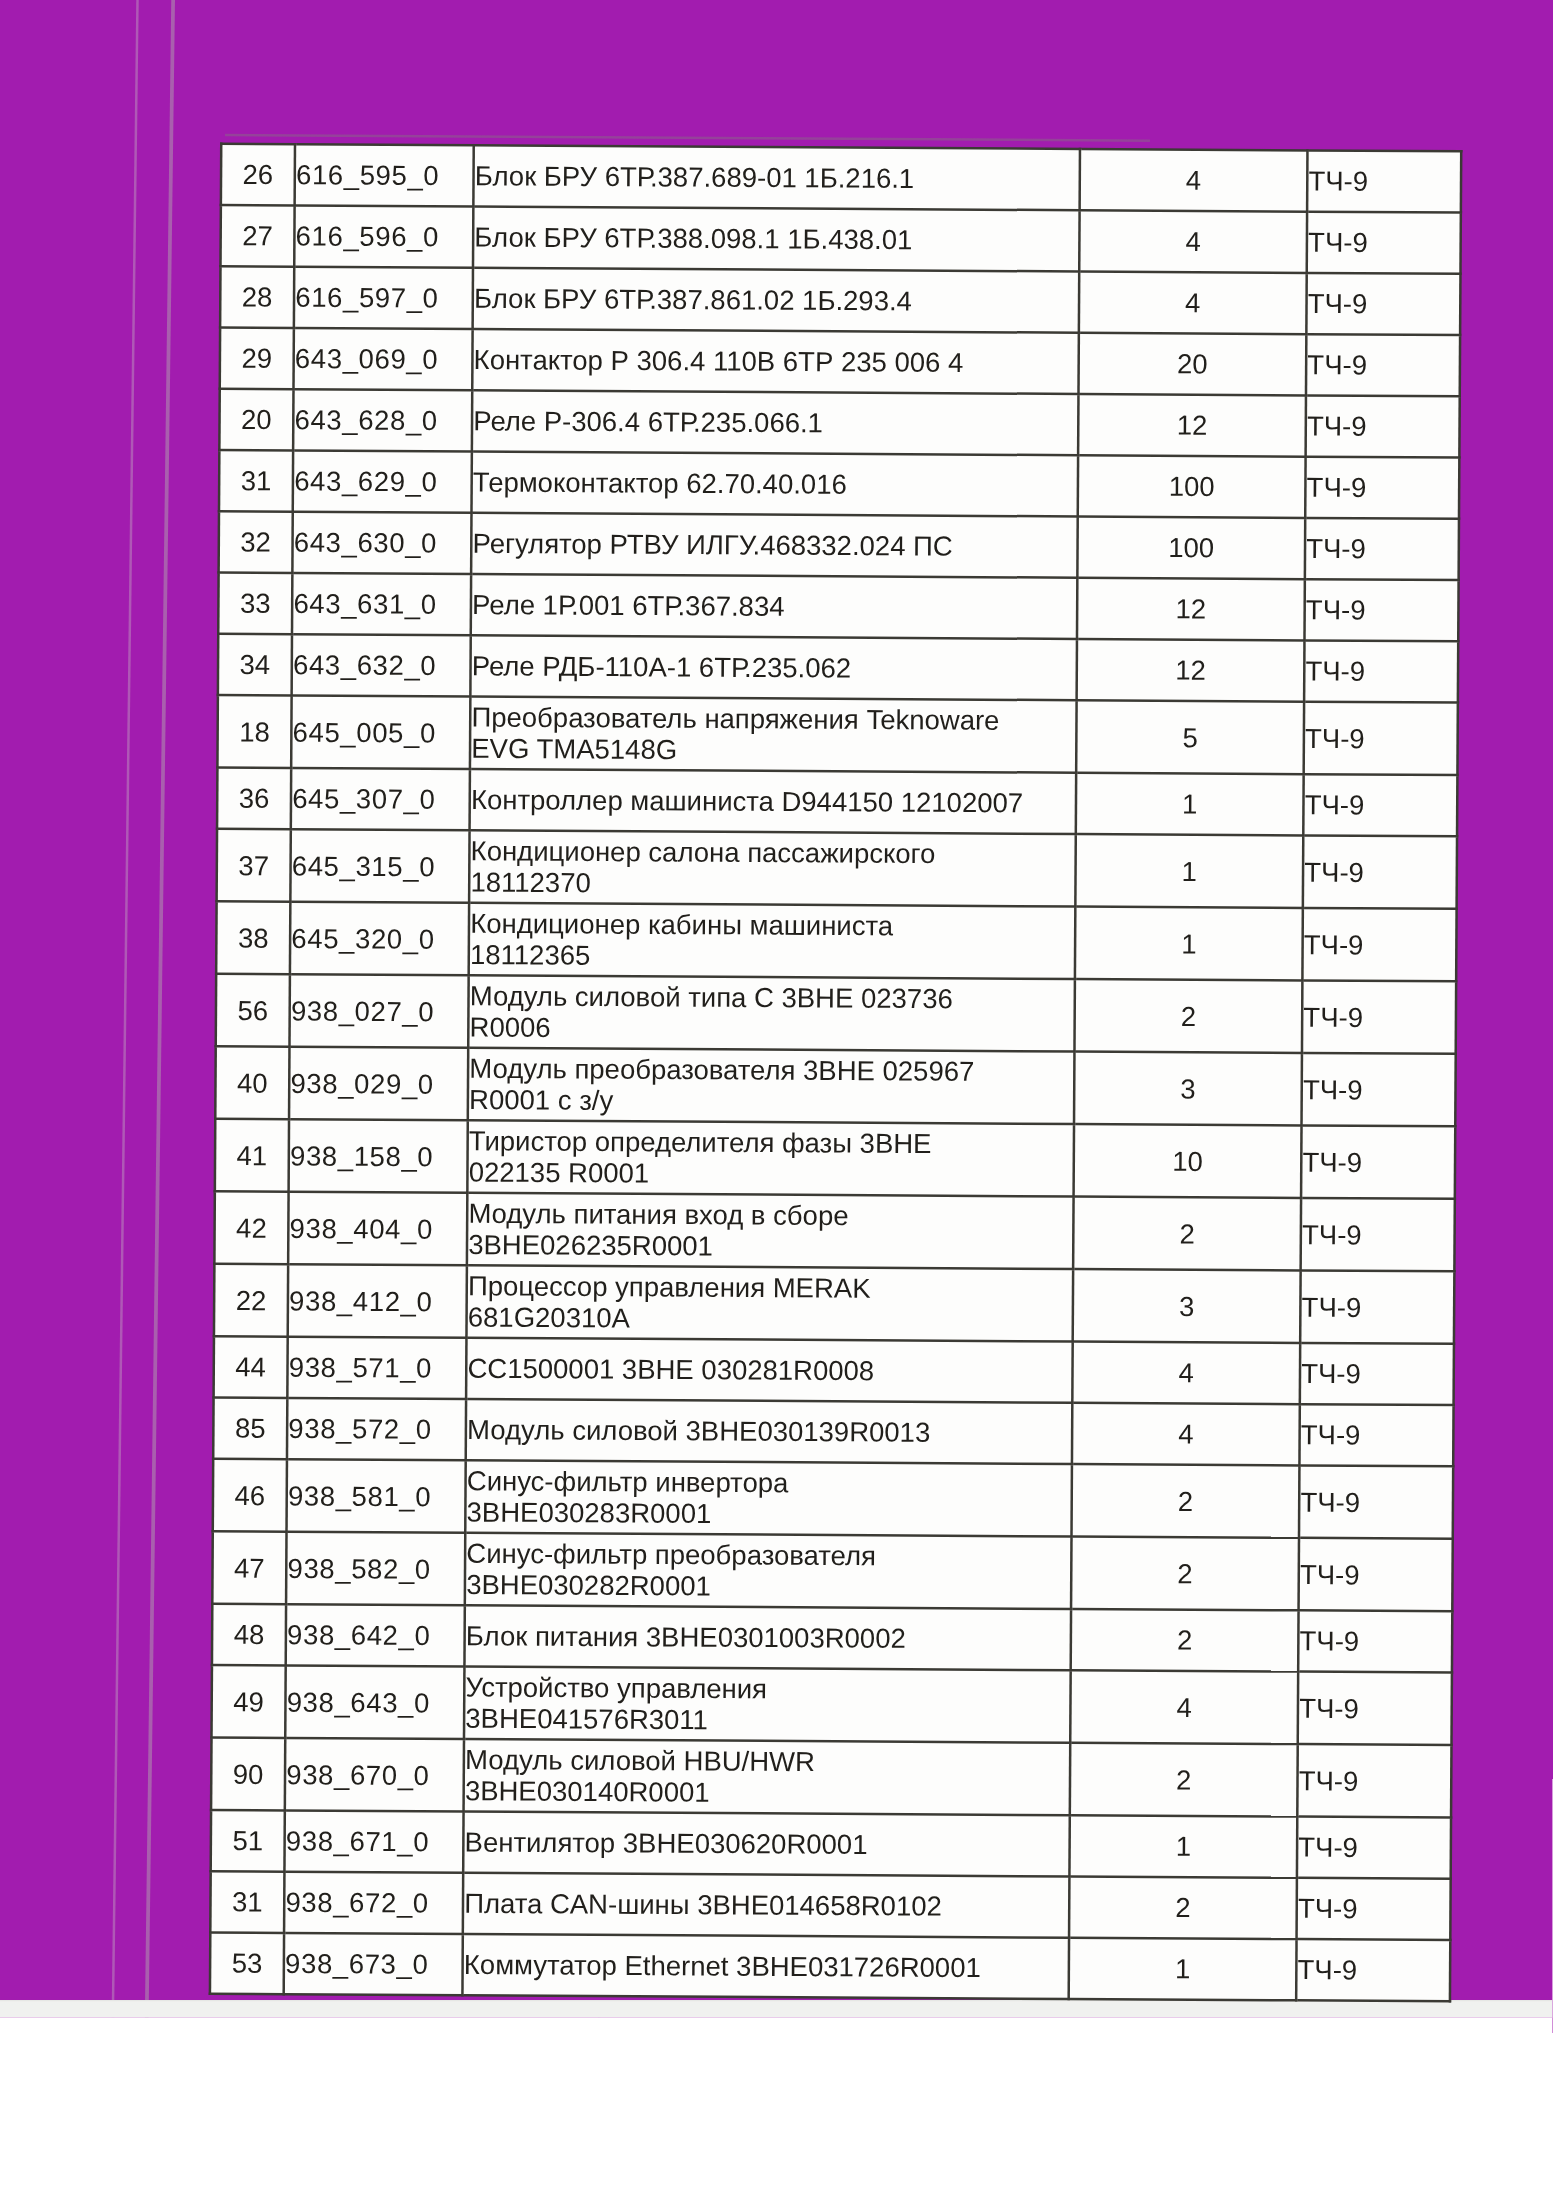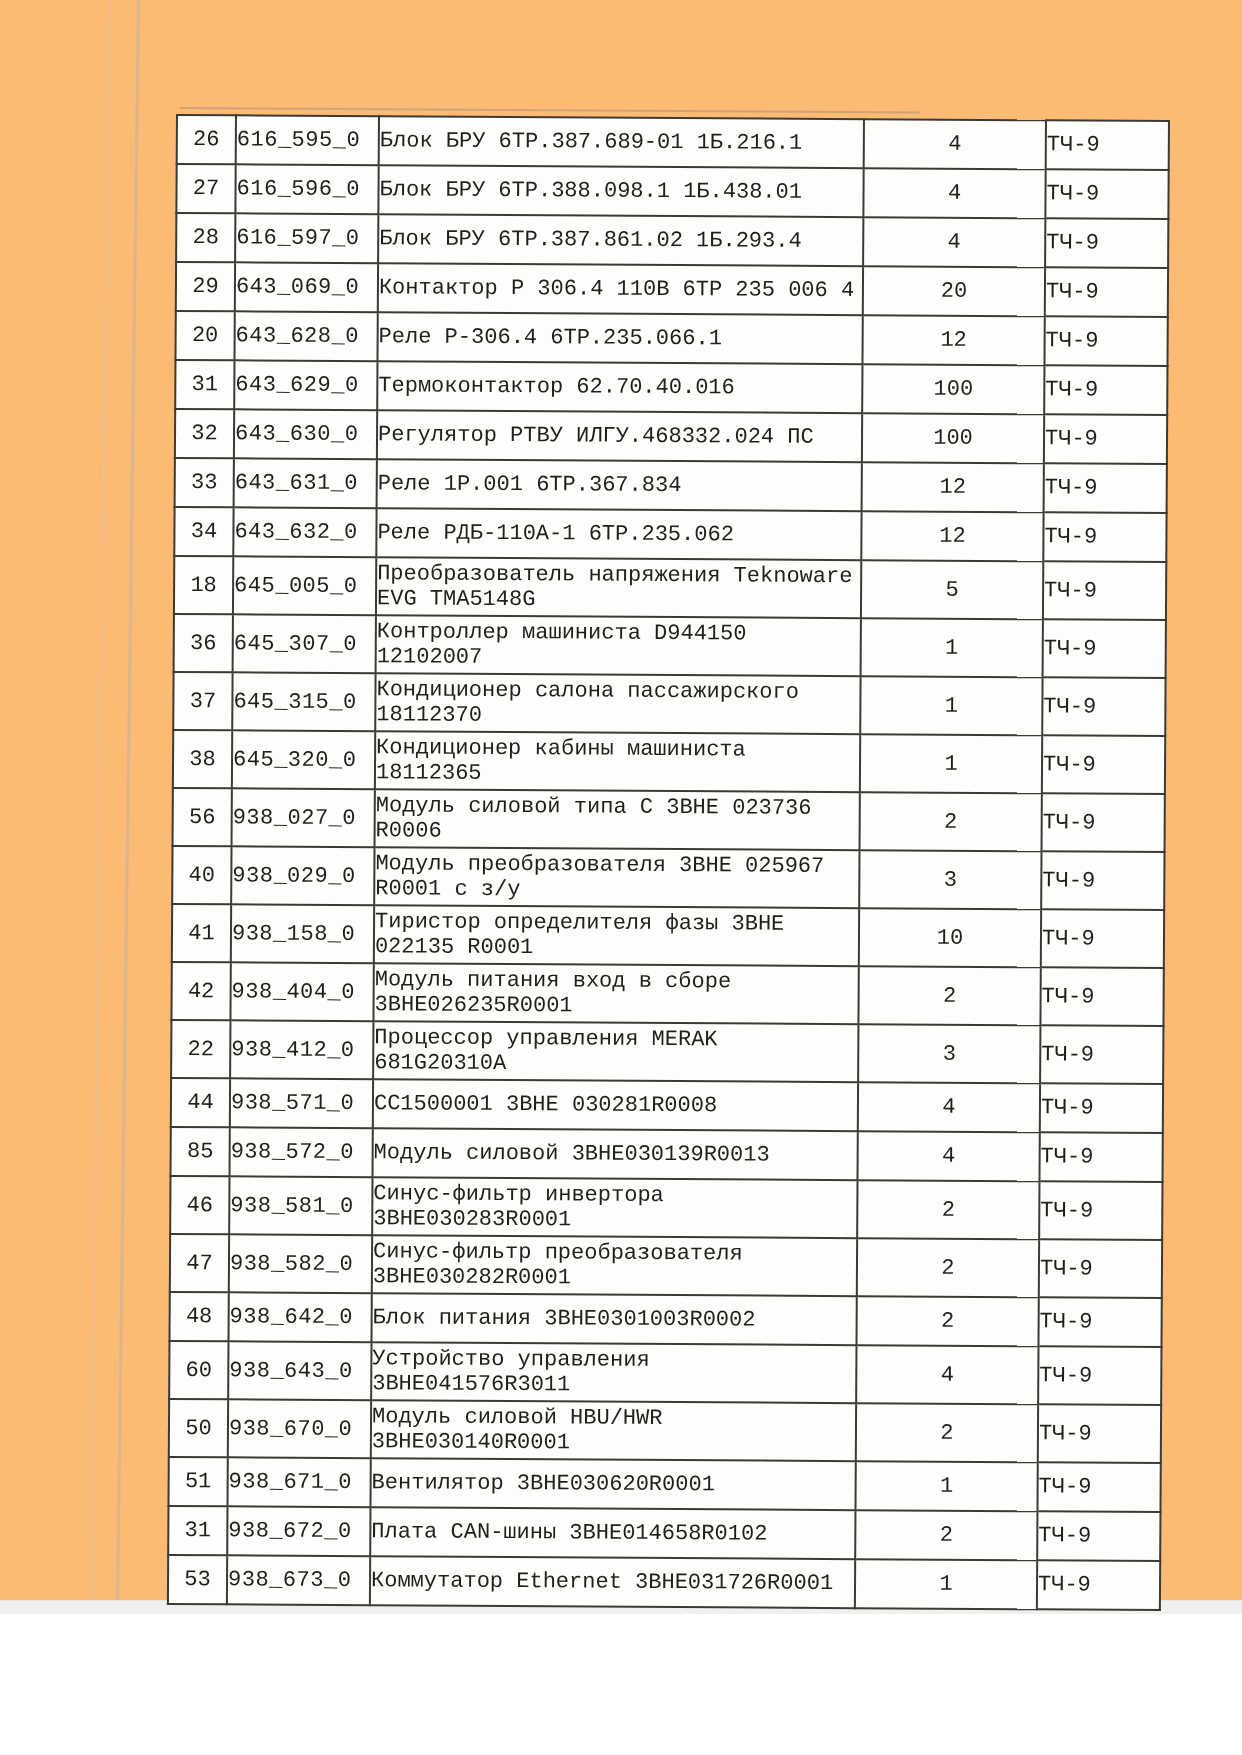"26" .page { background: #fdba74 -> #a21caf; font-family: Liberation Mono, monospace -> Liberation Sans, sans-serif }
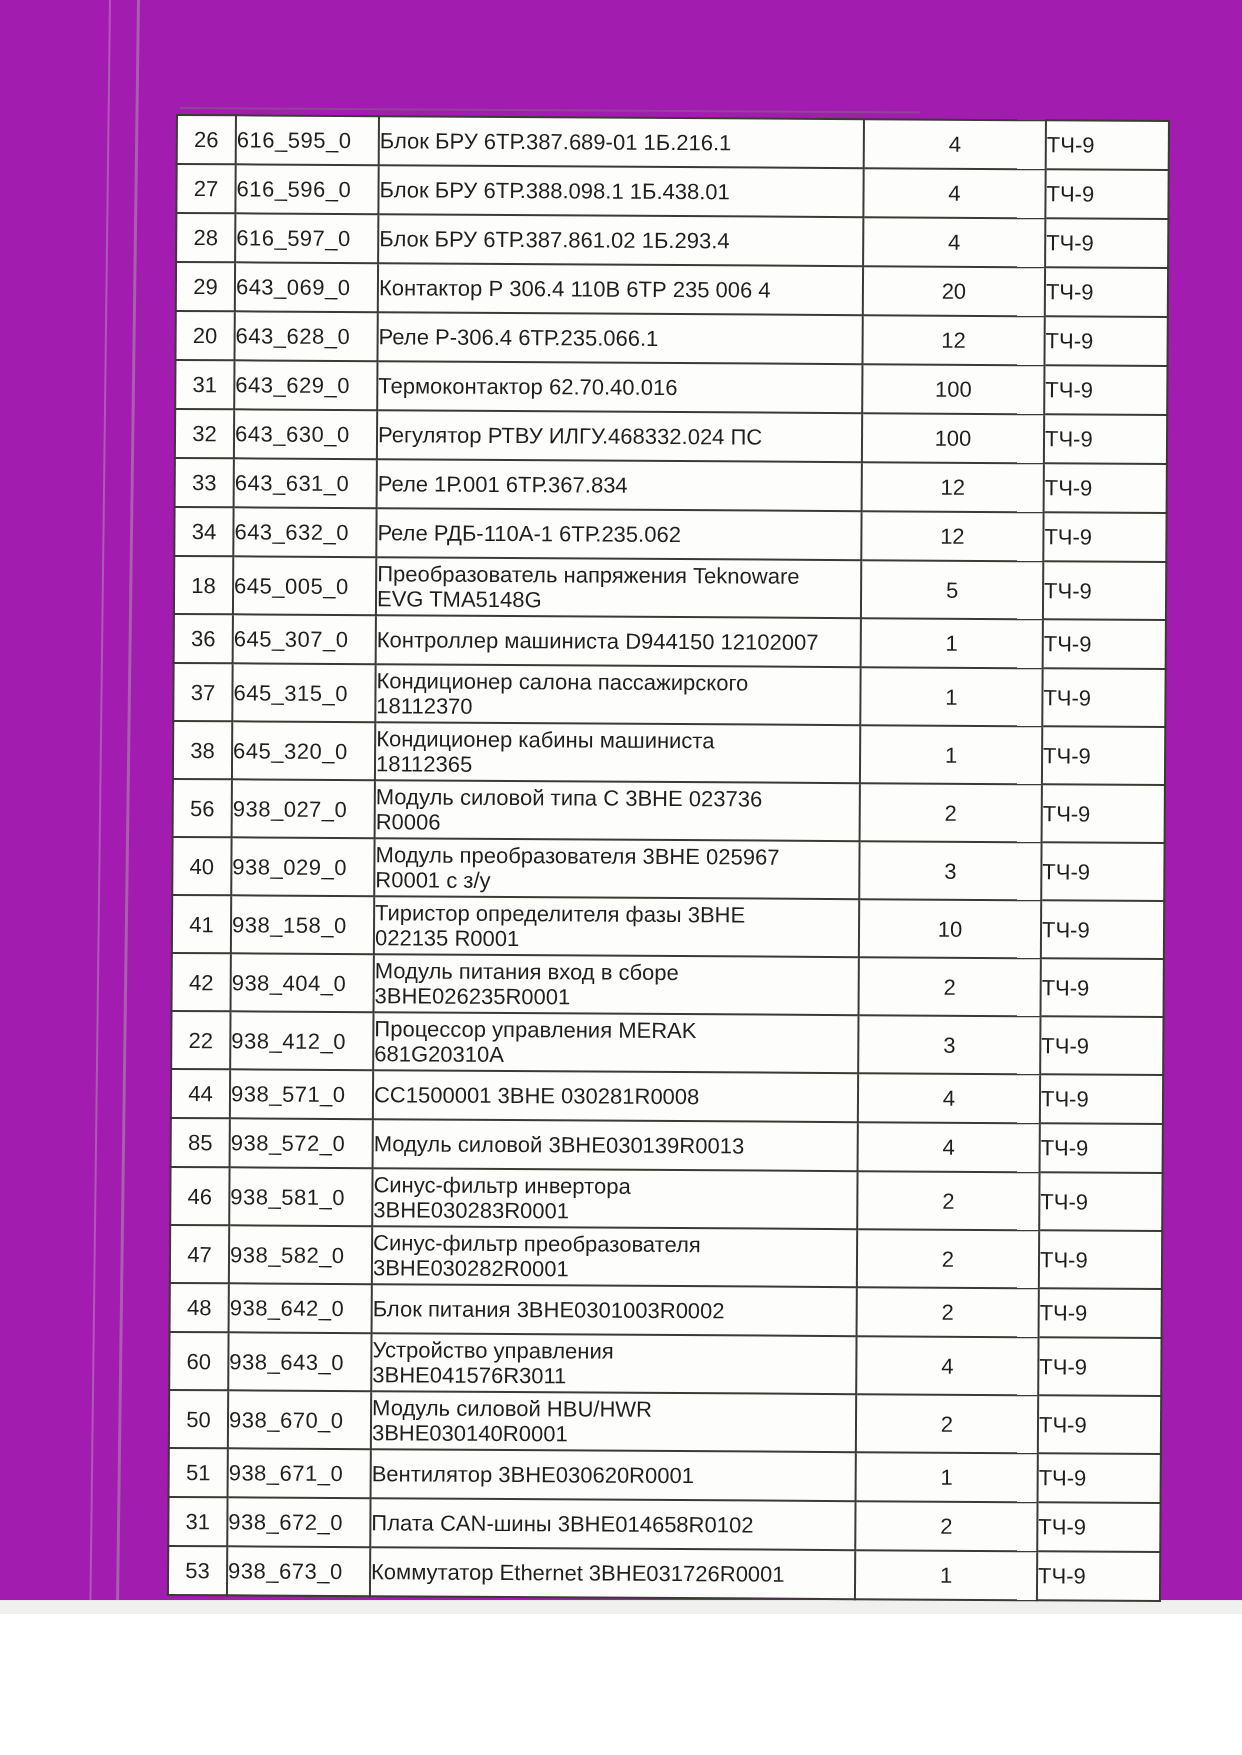"60" td.c-num { text: 60 -> 49 }
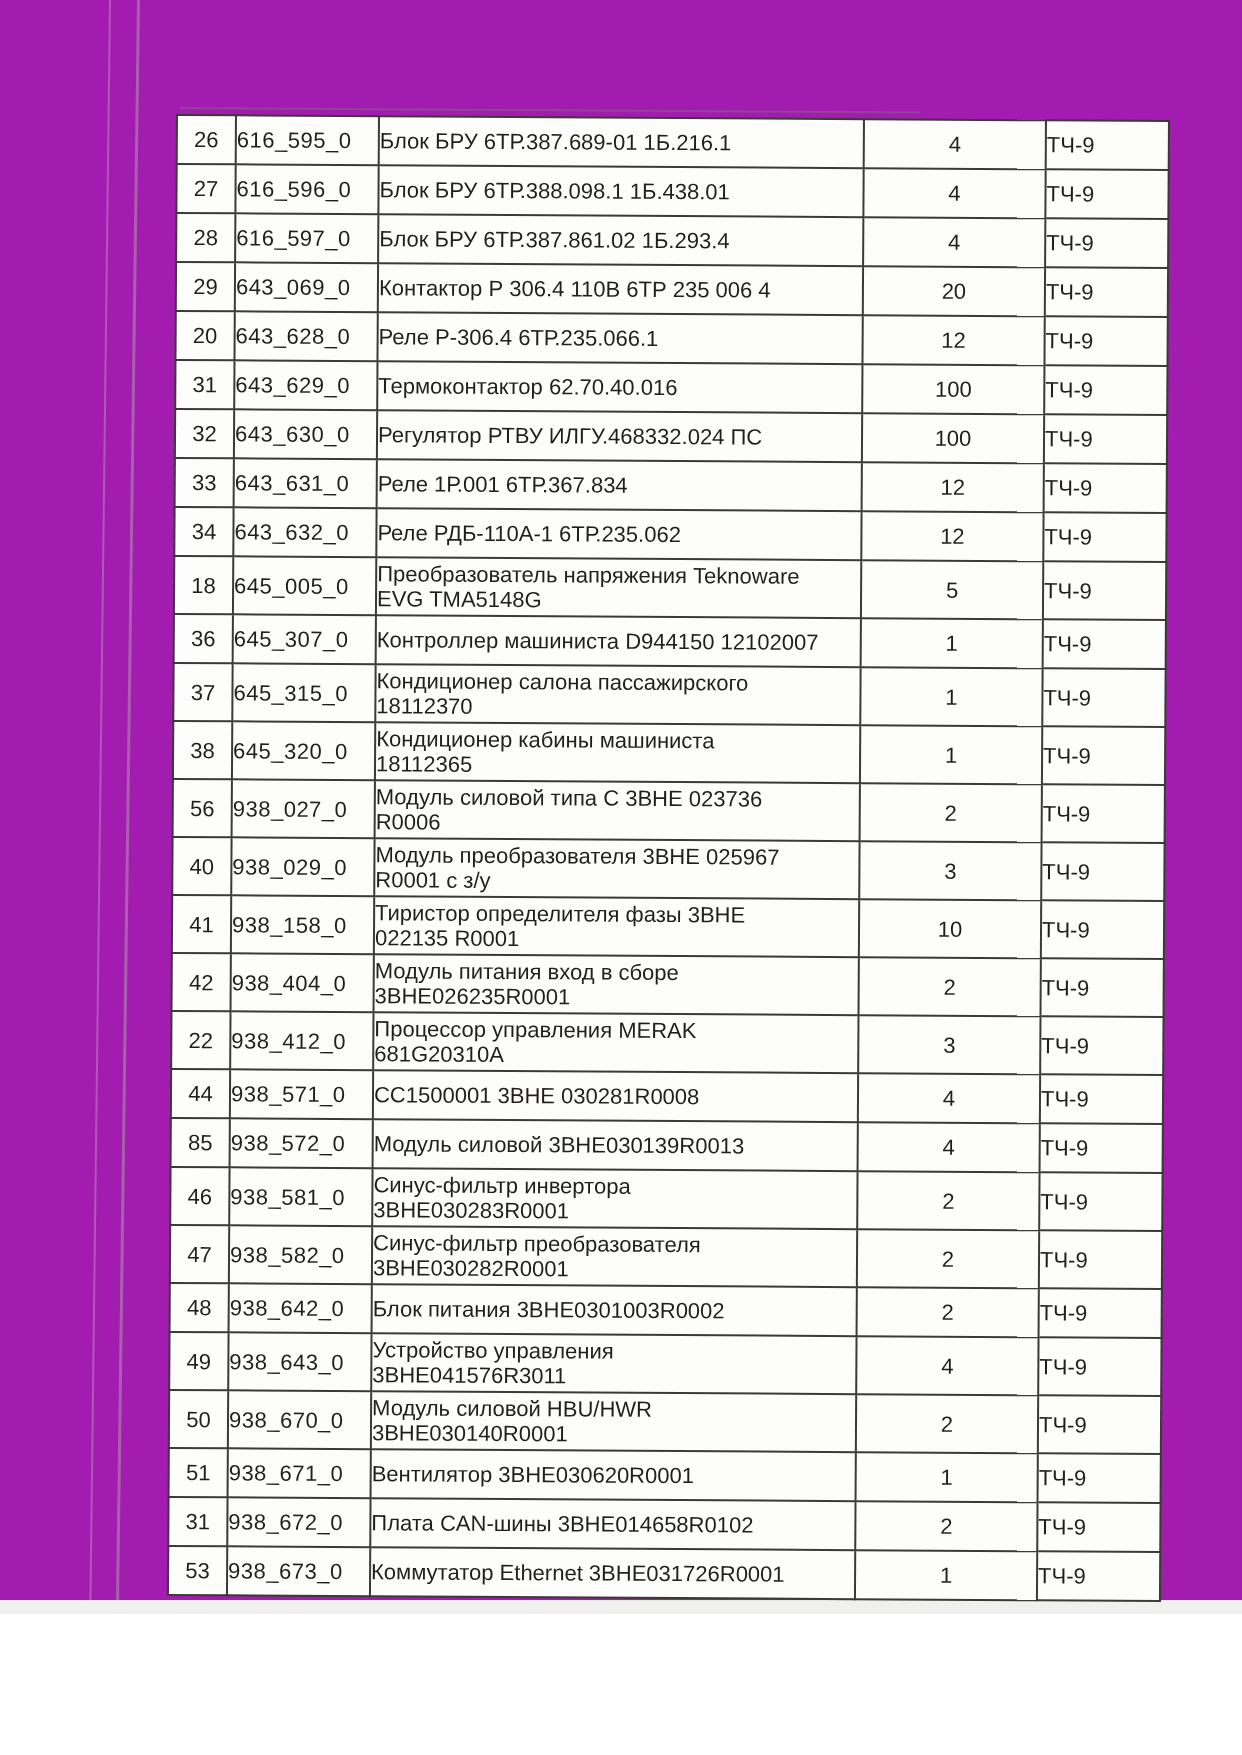"50" td.c-num { text: 50 -> 90 }
